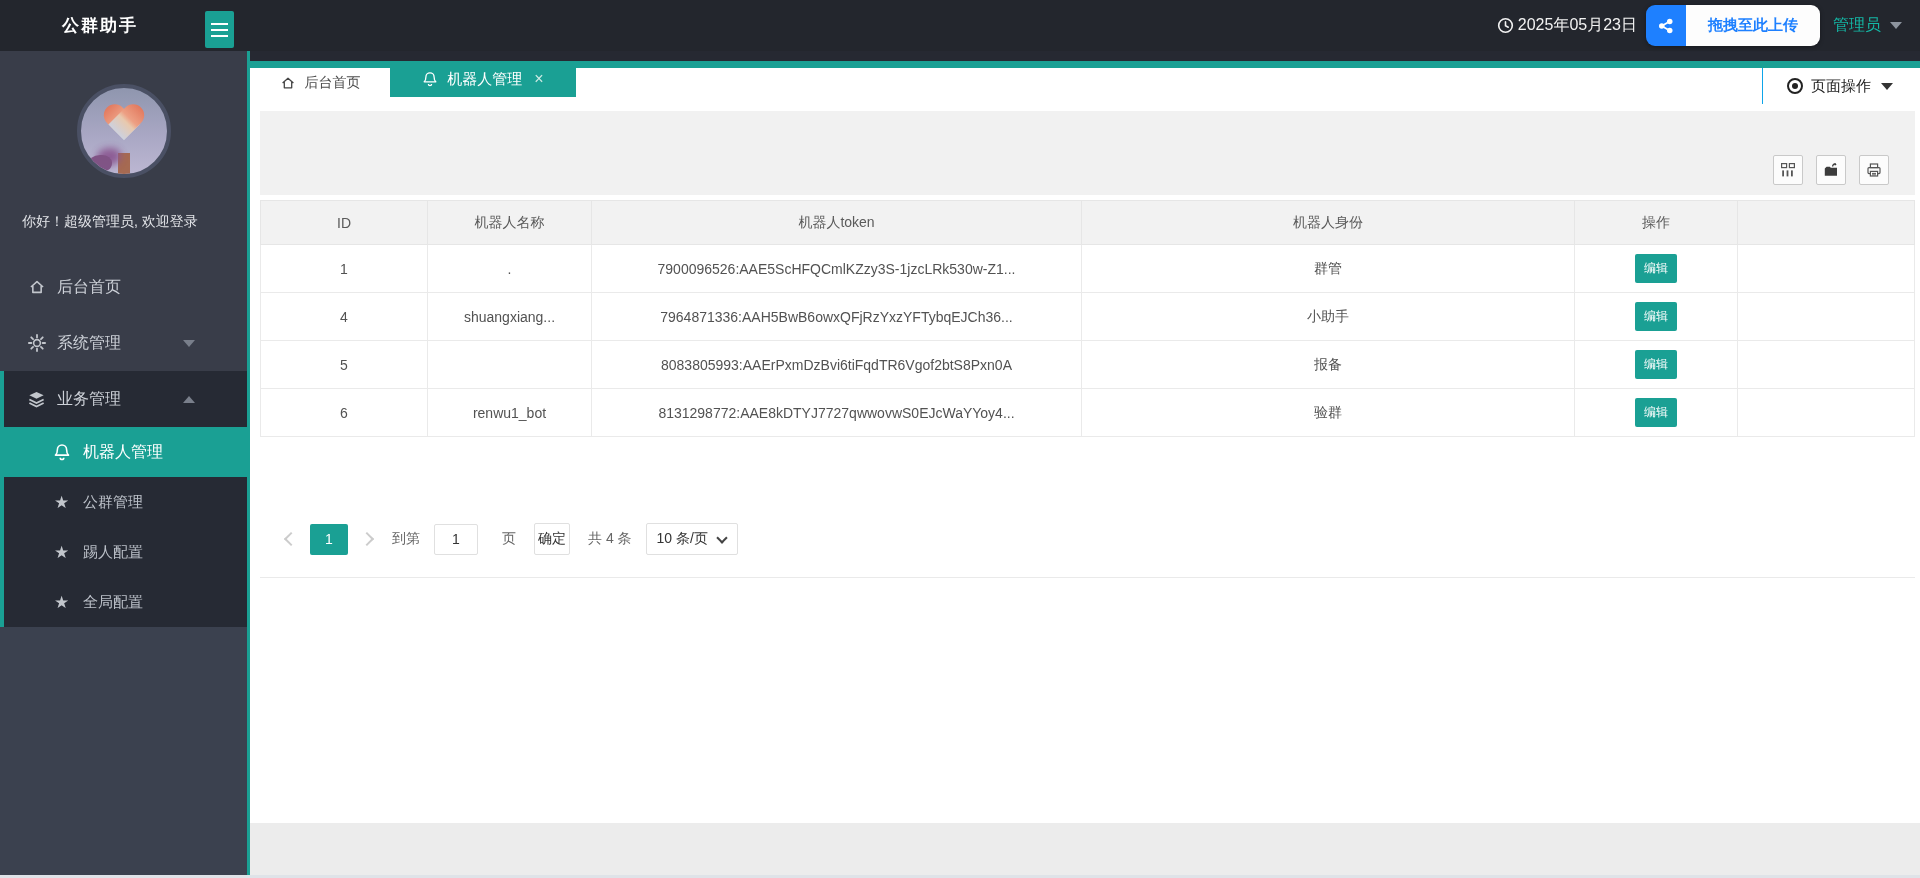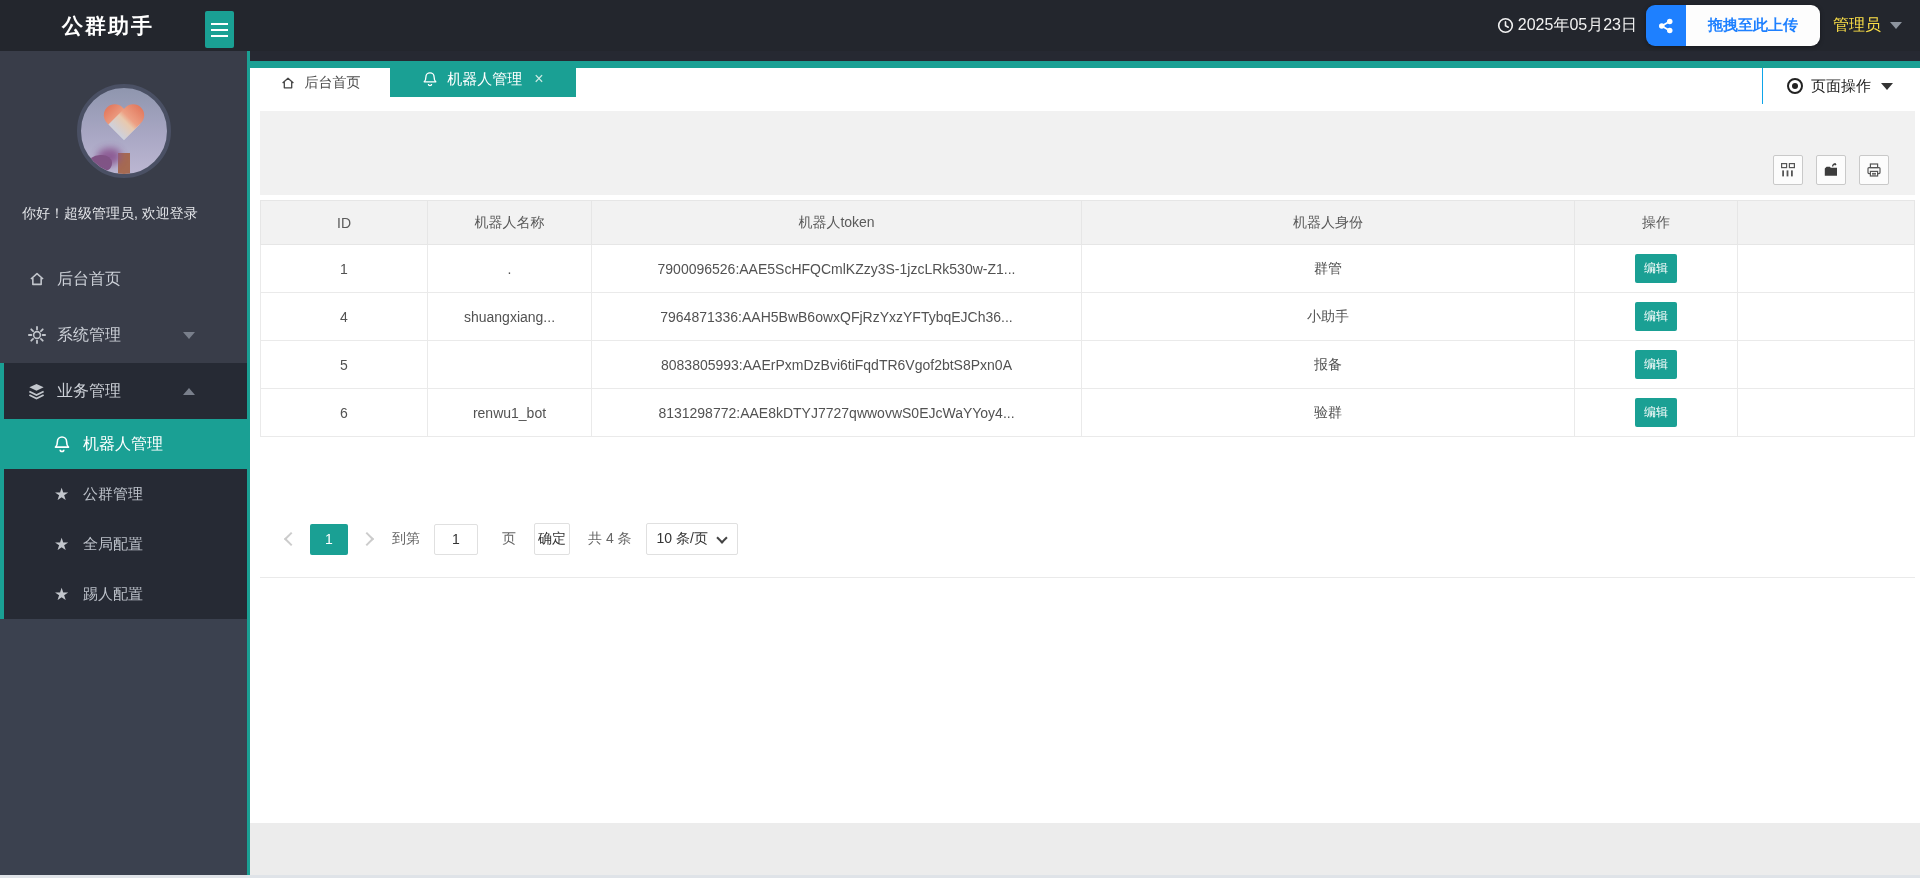"公群助手" .logo { font-size: 21px -> 17px }
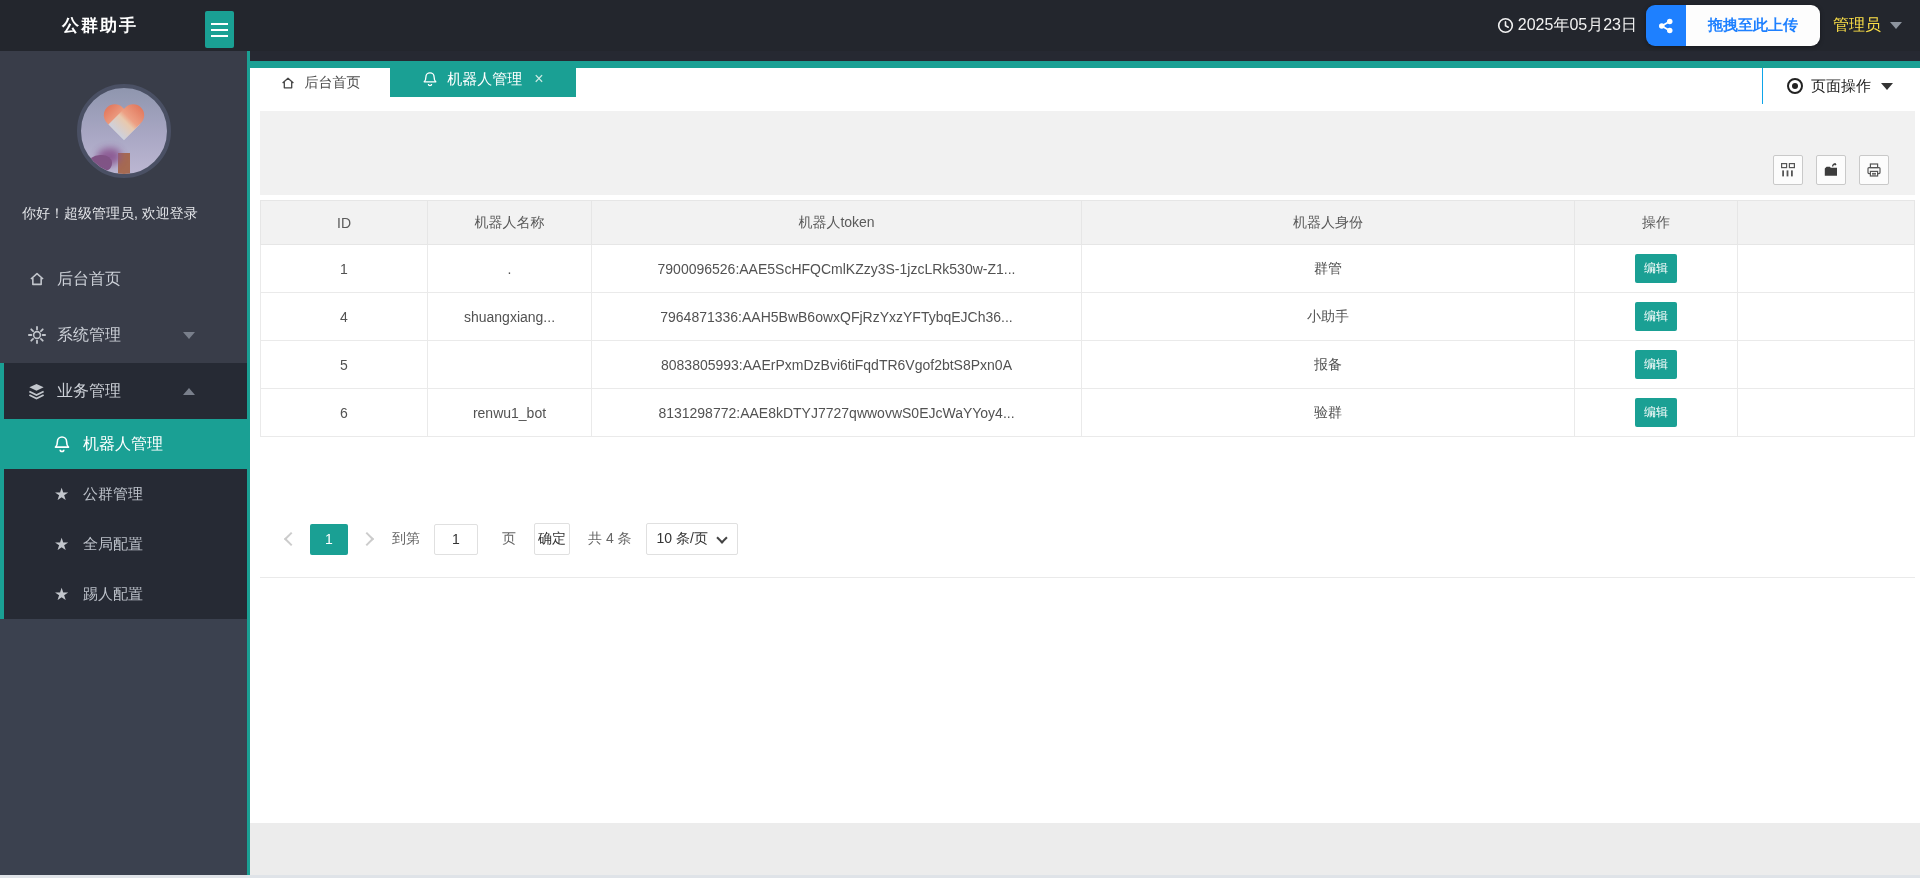"管理员" .topuser { color: #fde047 -> #14b8a6 }
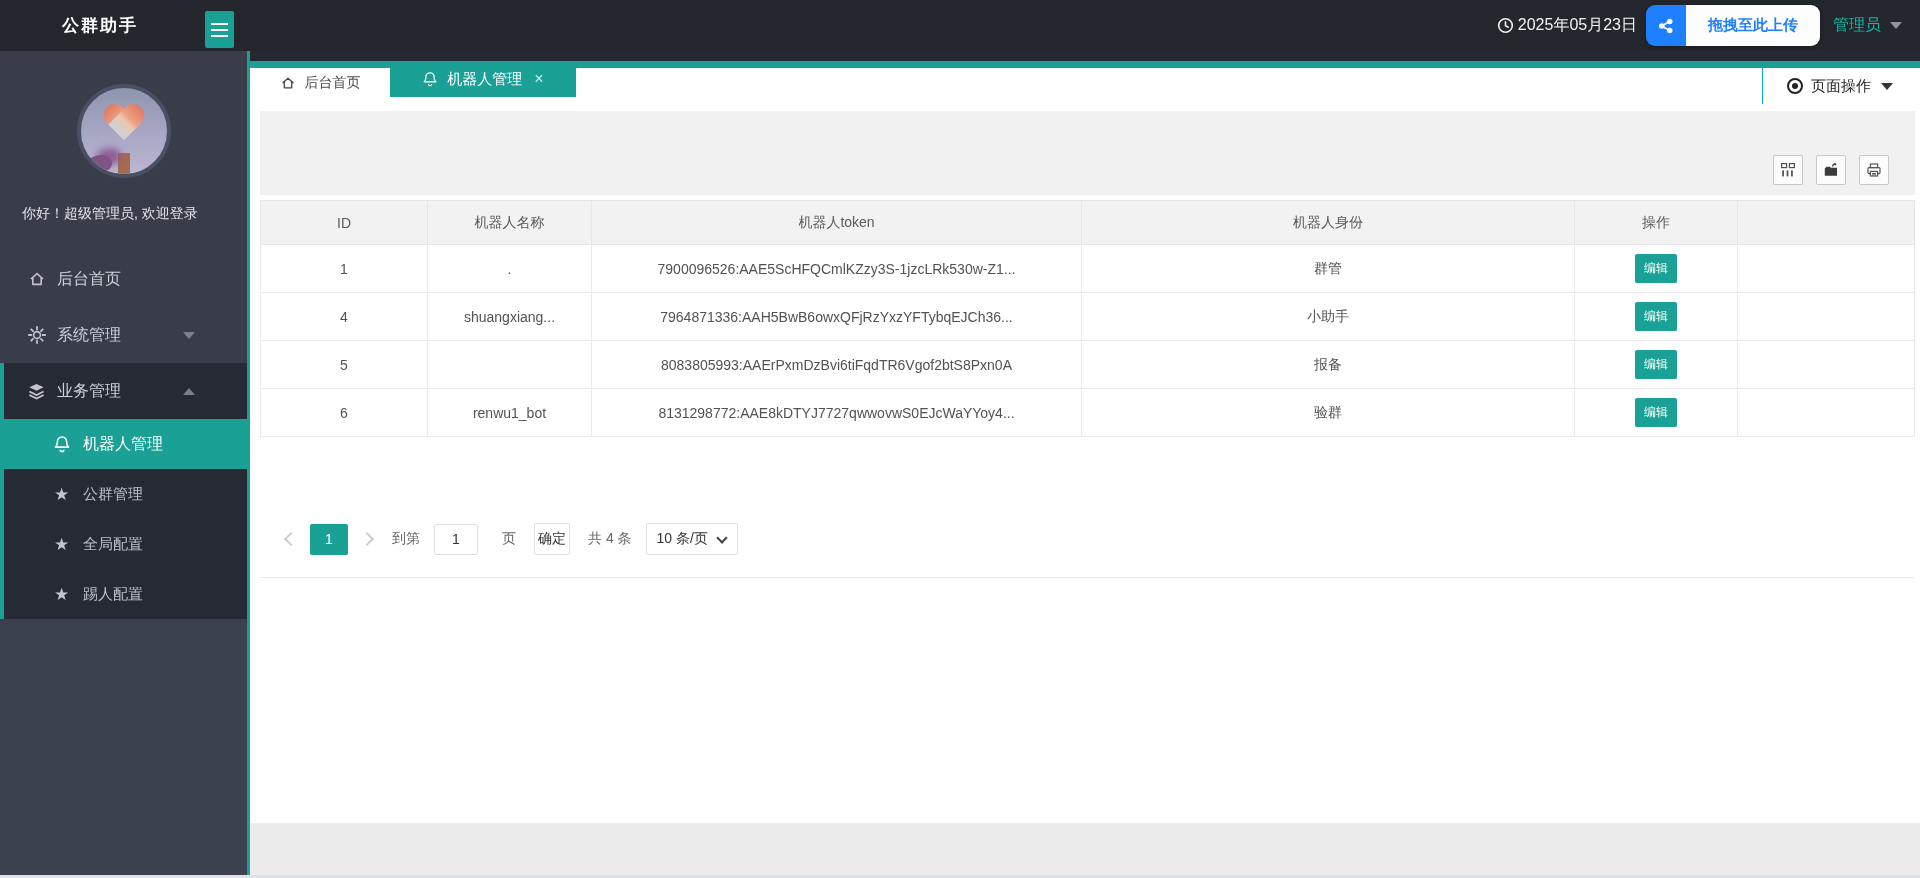"你好！超级管理员, 欢迎登录" .greeting { margin-top: 27px -> 35px }
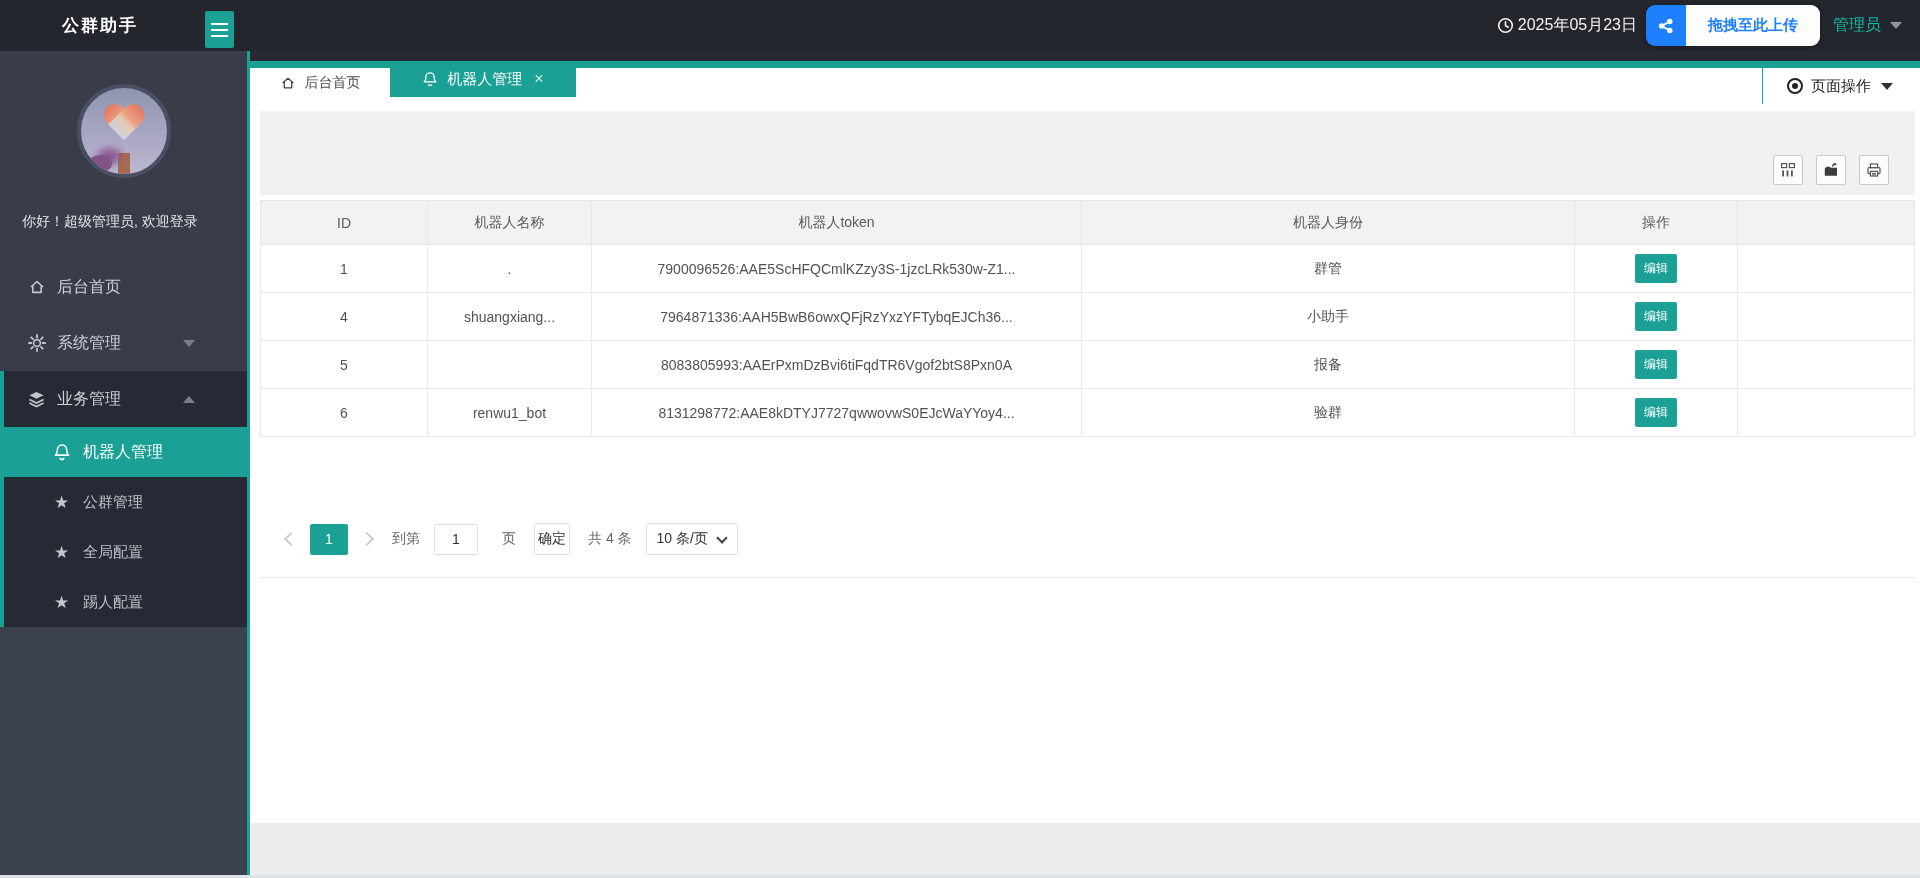"全局配置" div.sub-item { order: before "踢人配置" -> after "踢人配置" }
